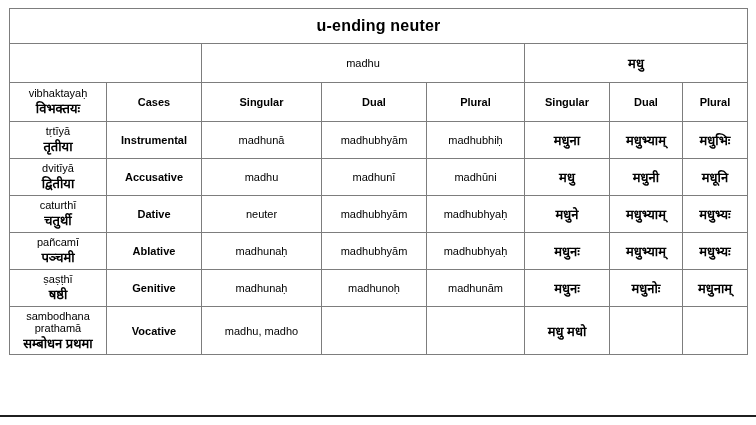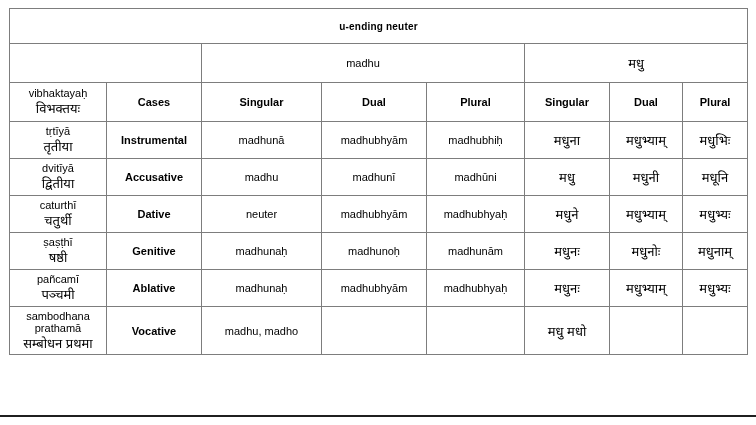"u-ending neuter" tr.title-row th { font-size: 10px -> 16px }
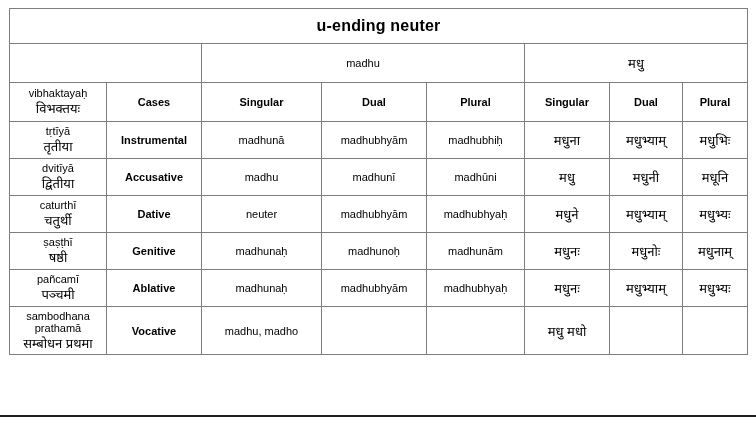"मधु" .dev { font-weight: normal -> bold }
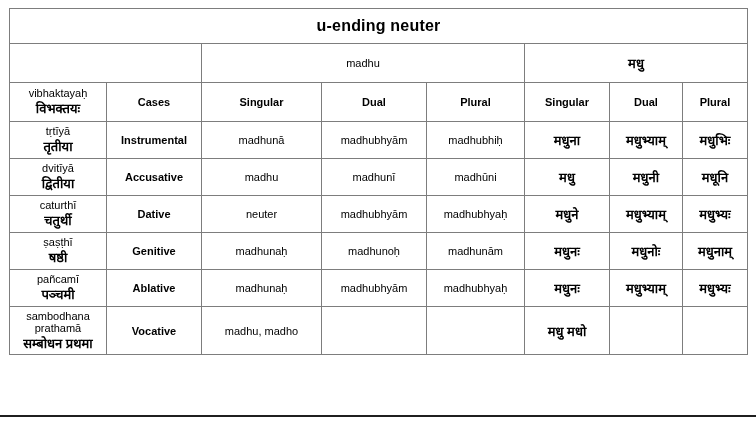"ṣaṣṭhī" tr { order: before "pañcamī" -> after "pañcamī" }
